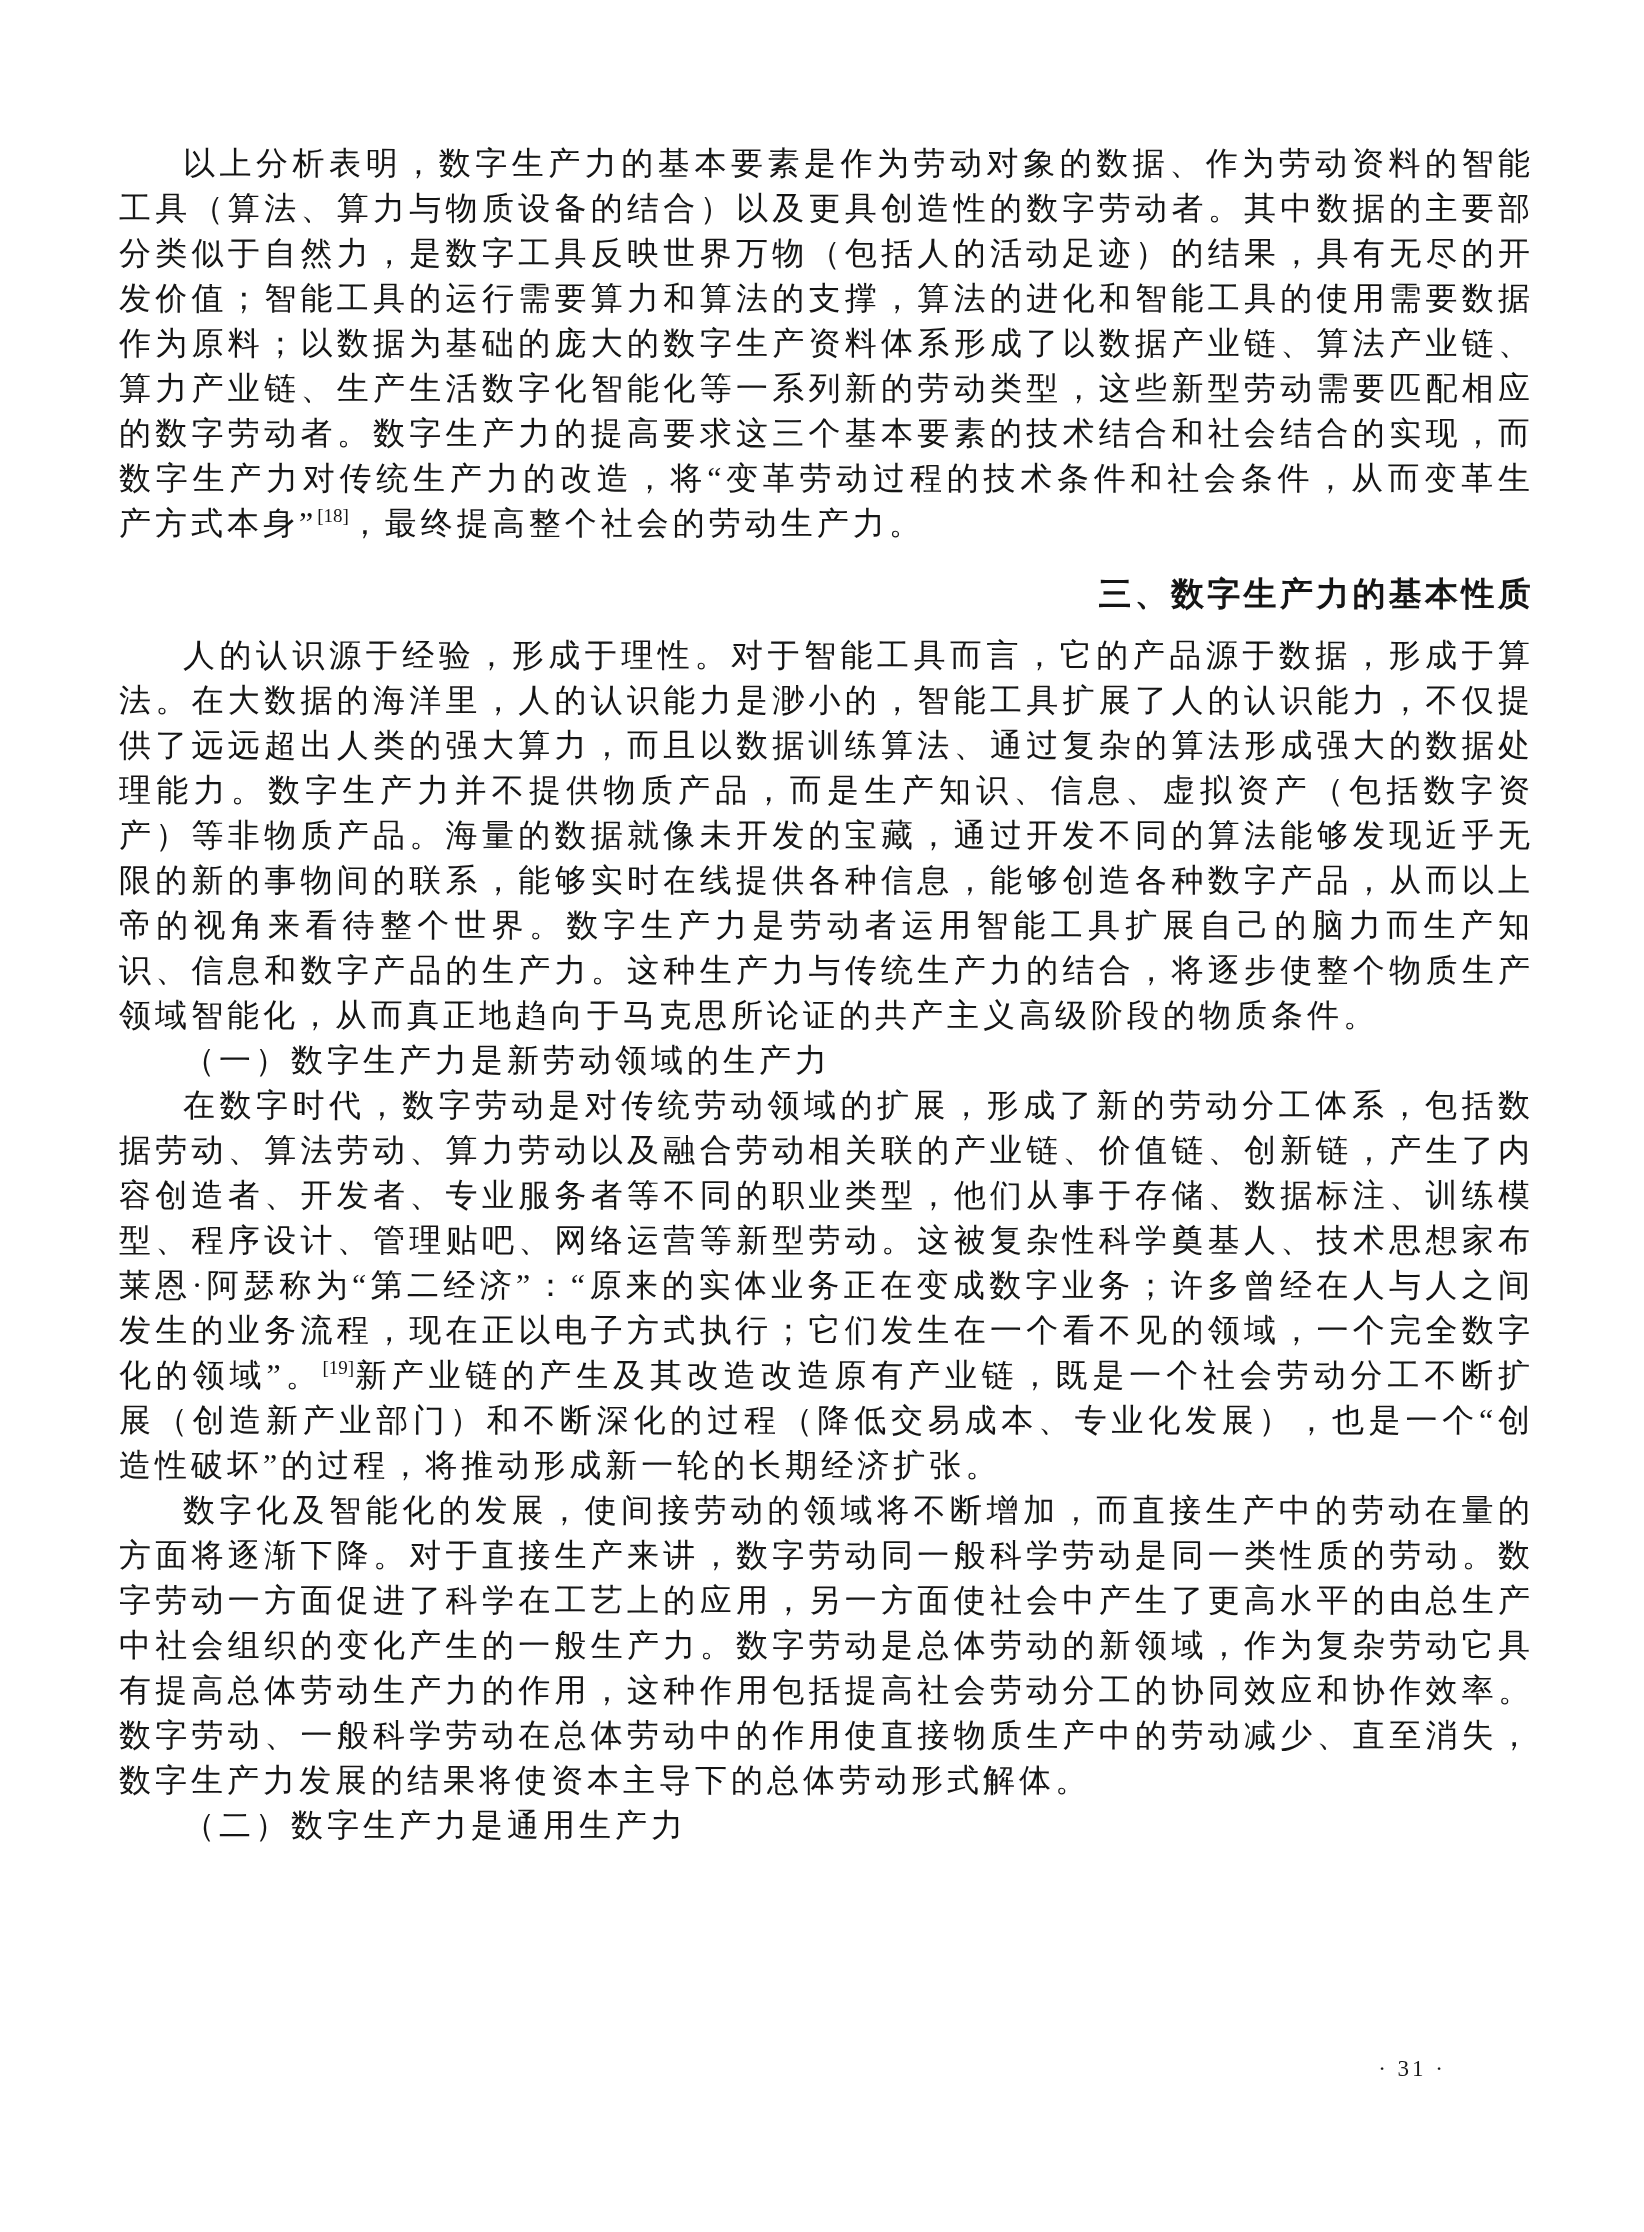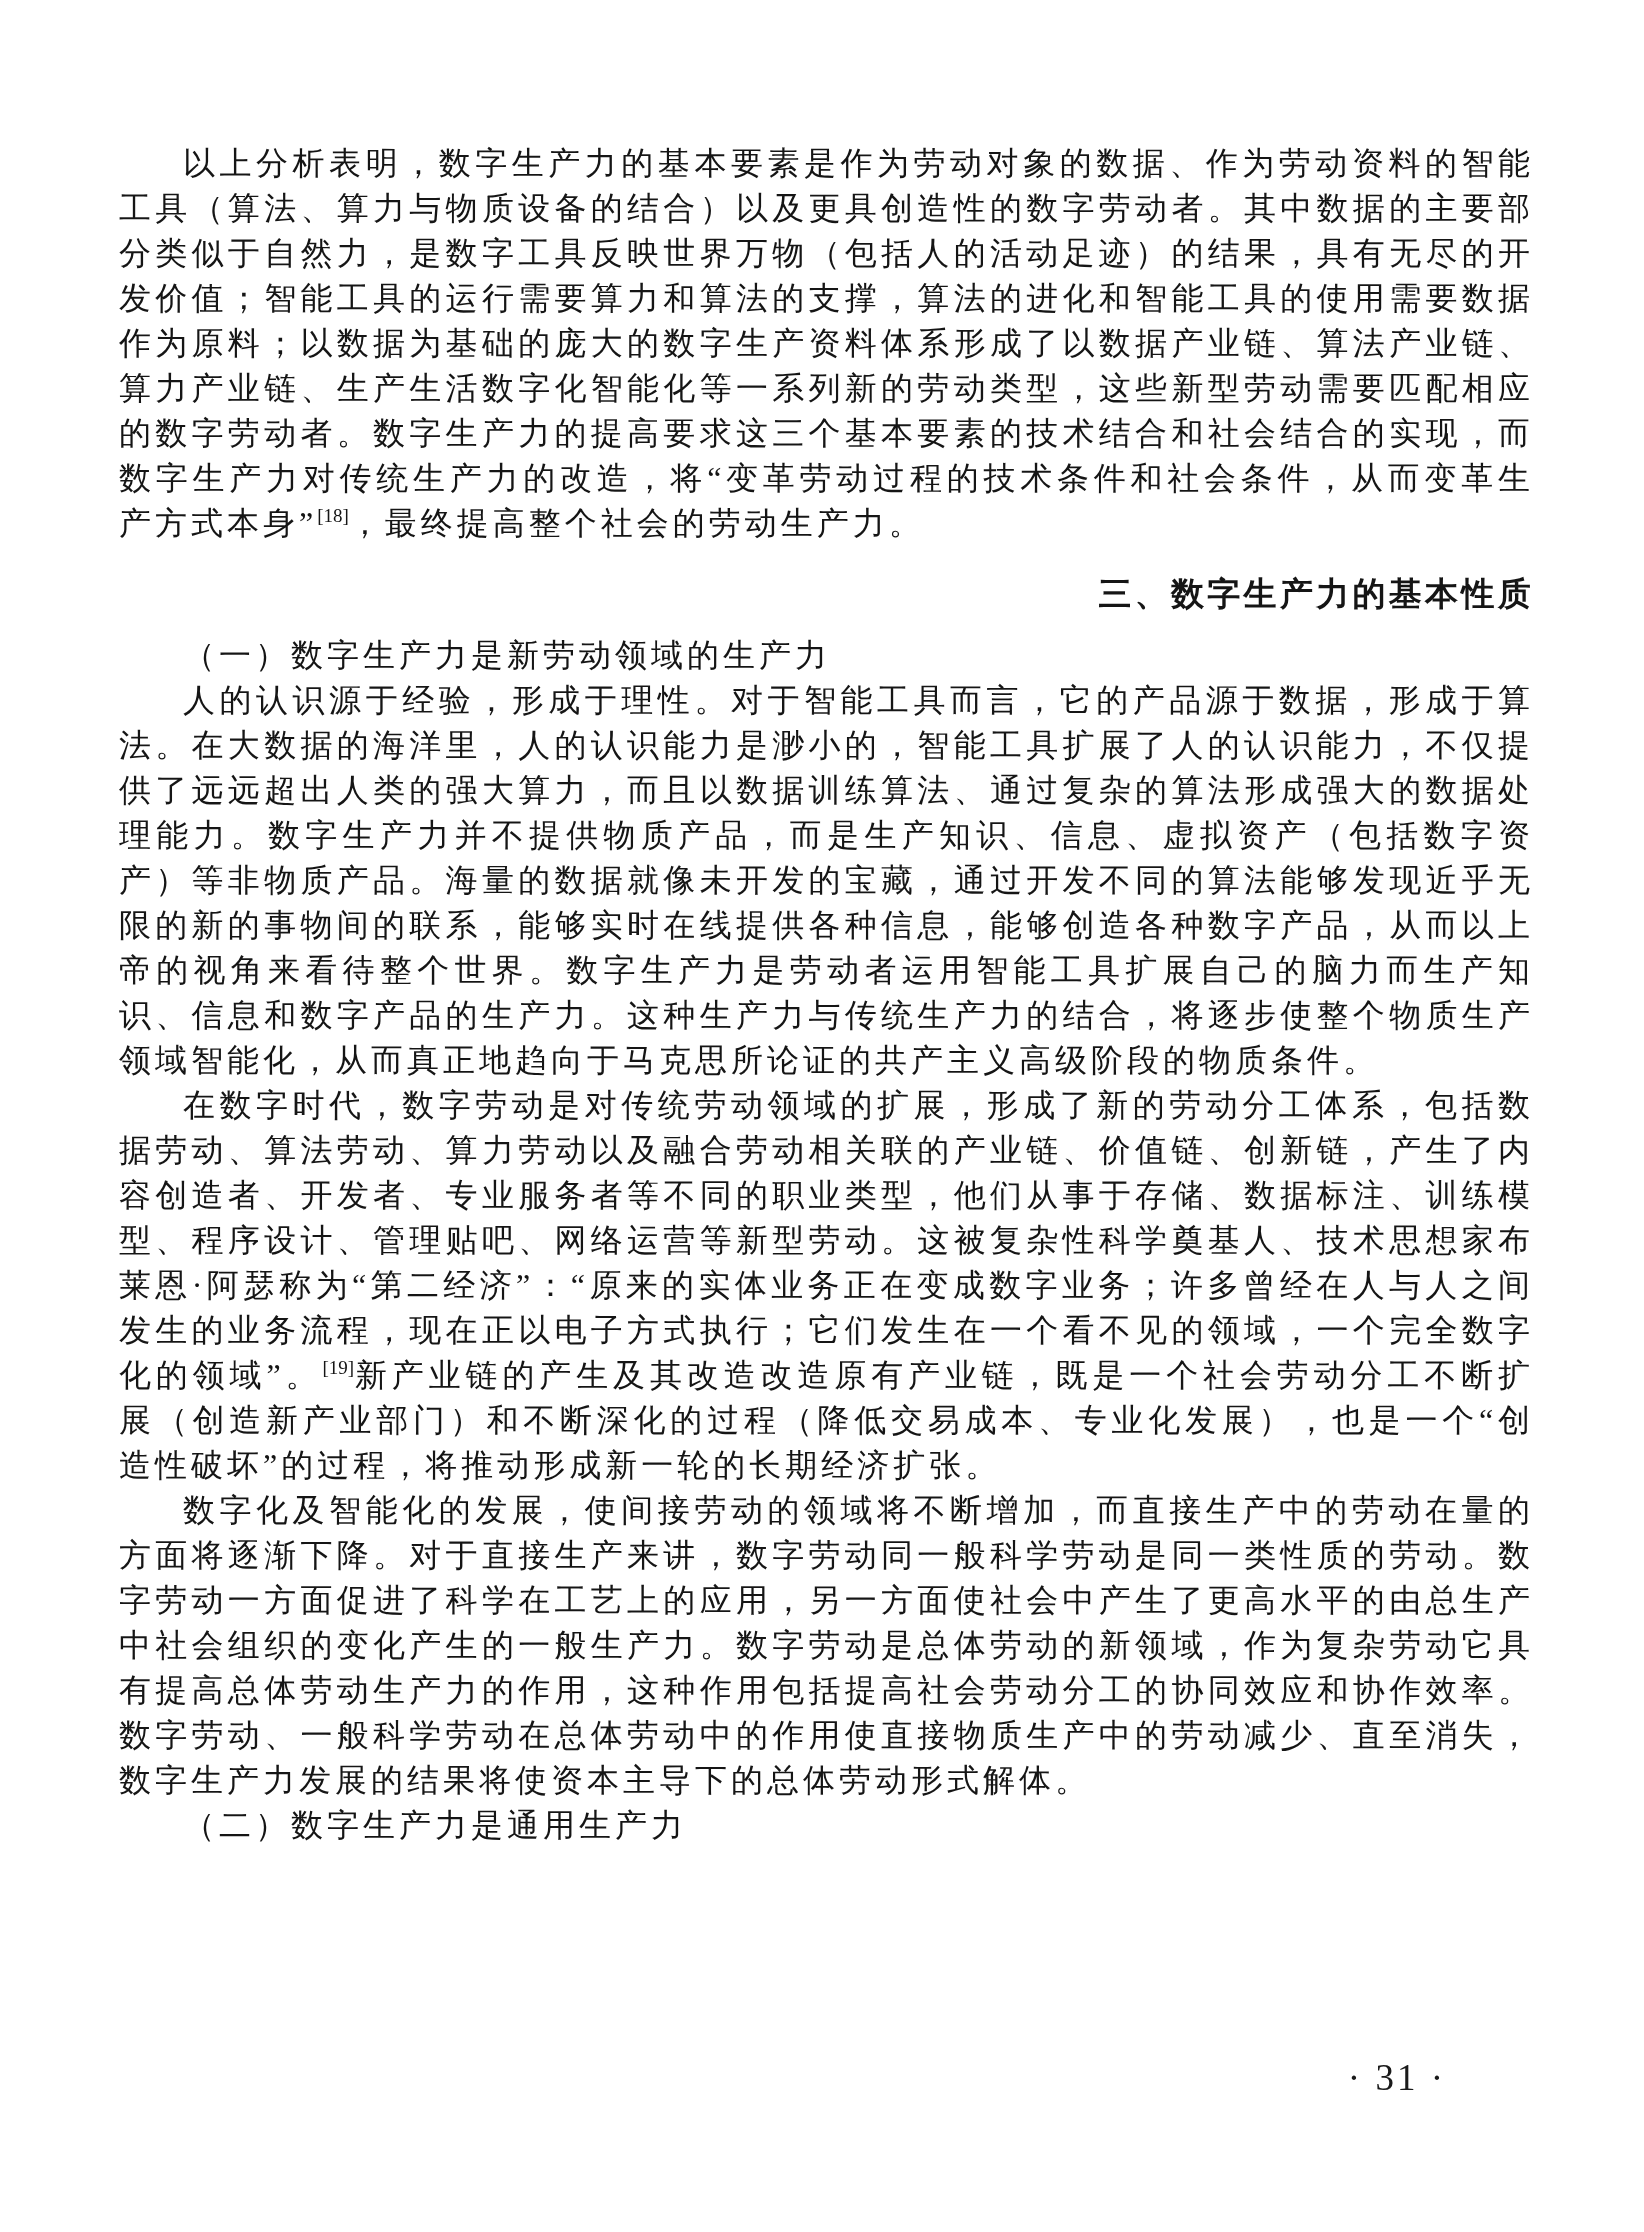"（一）数字生产力是新劳动领域的生产力" p.indent { order: before "人的认识源于经验，形成于理性。对于智能工具而言，它的产品源于数据，形成于算法。在" -> after "人的认识源于经验，形成于理性。对于智能工具而言，它的产品源于数据，形成于算法。在" }
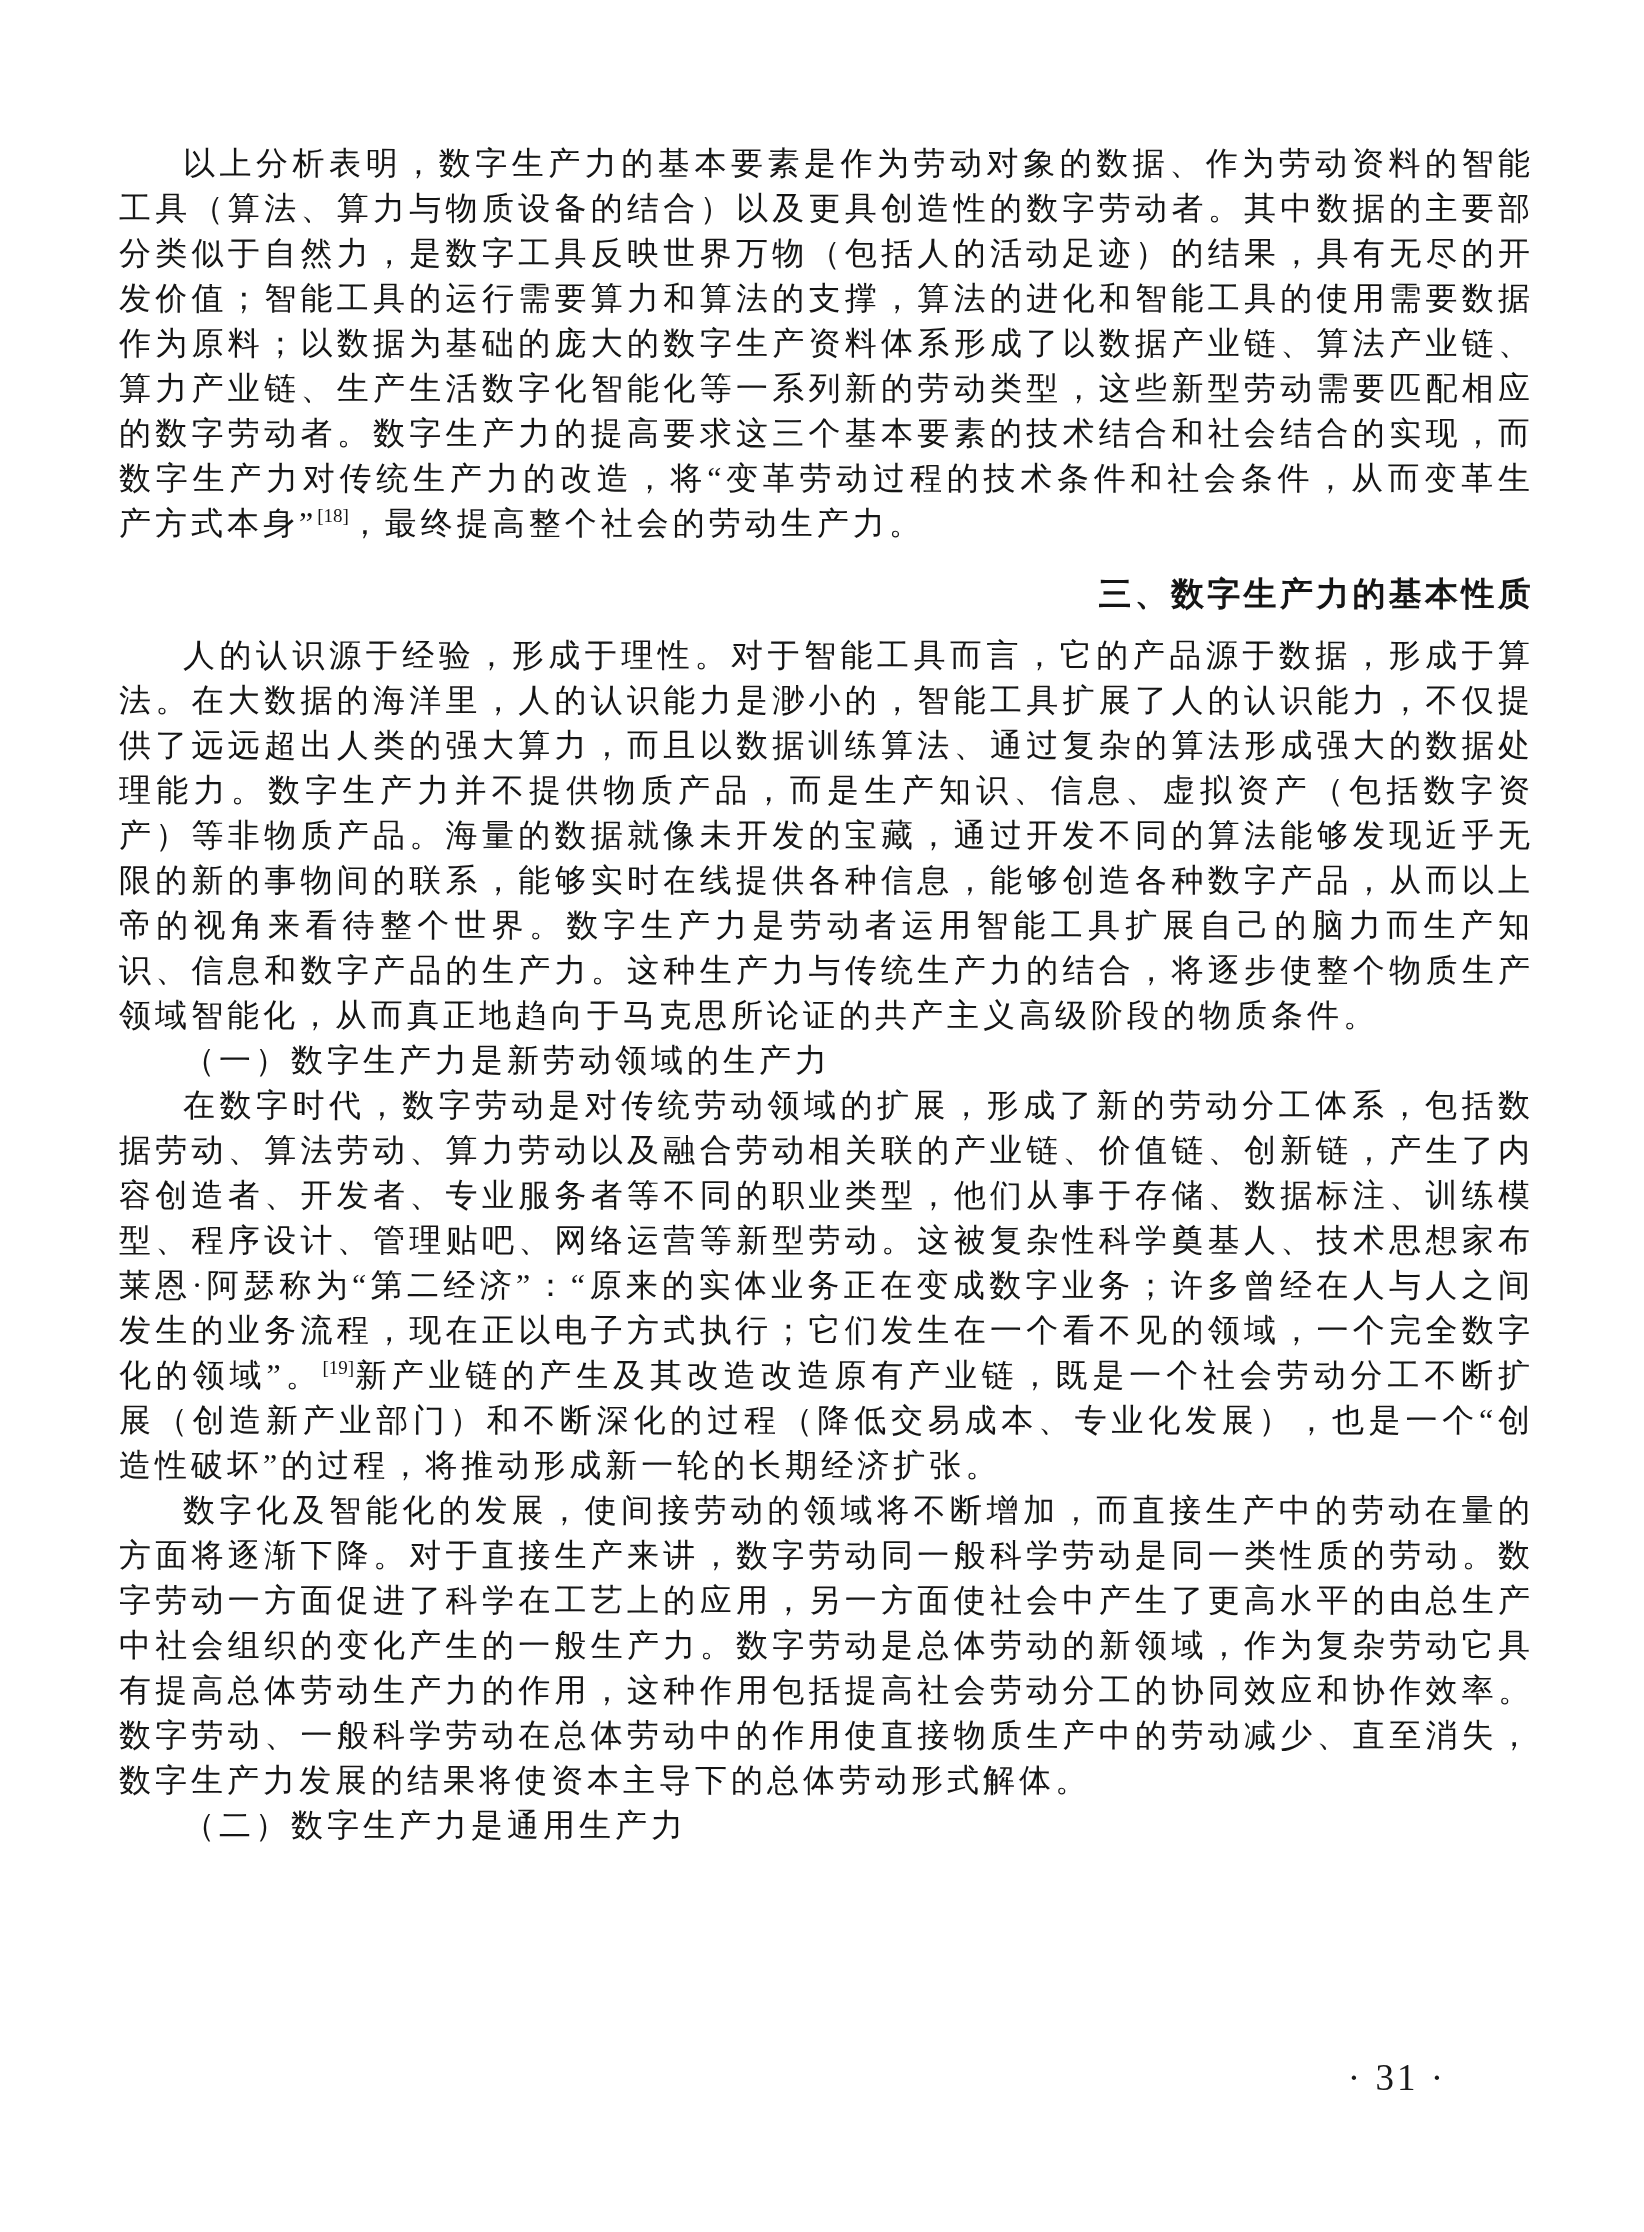"· 31 ·" .page-number { font-size: 37px -> 23px }
